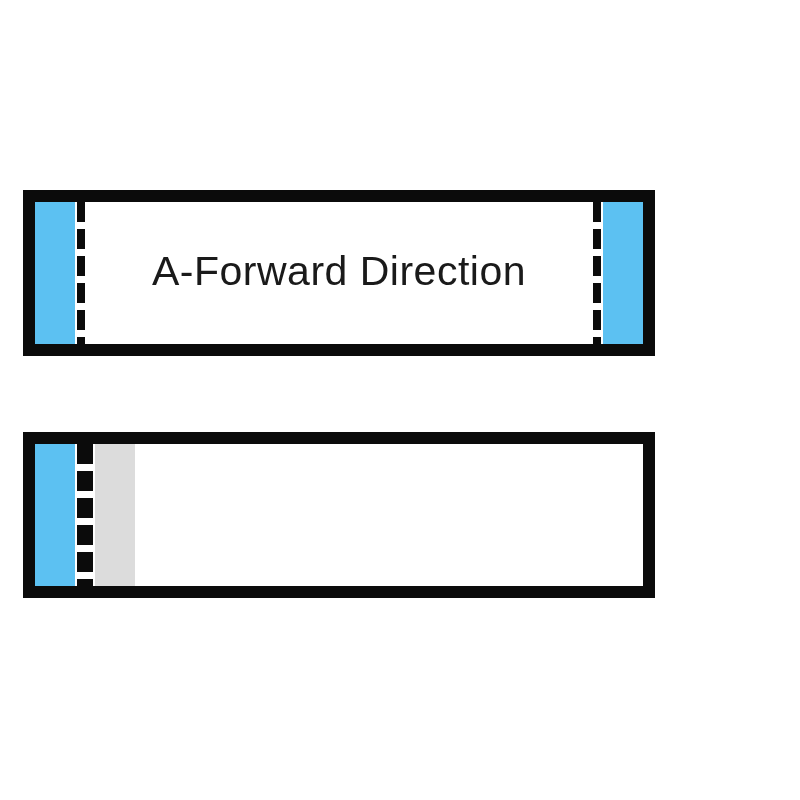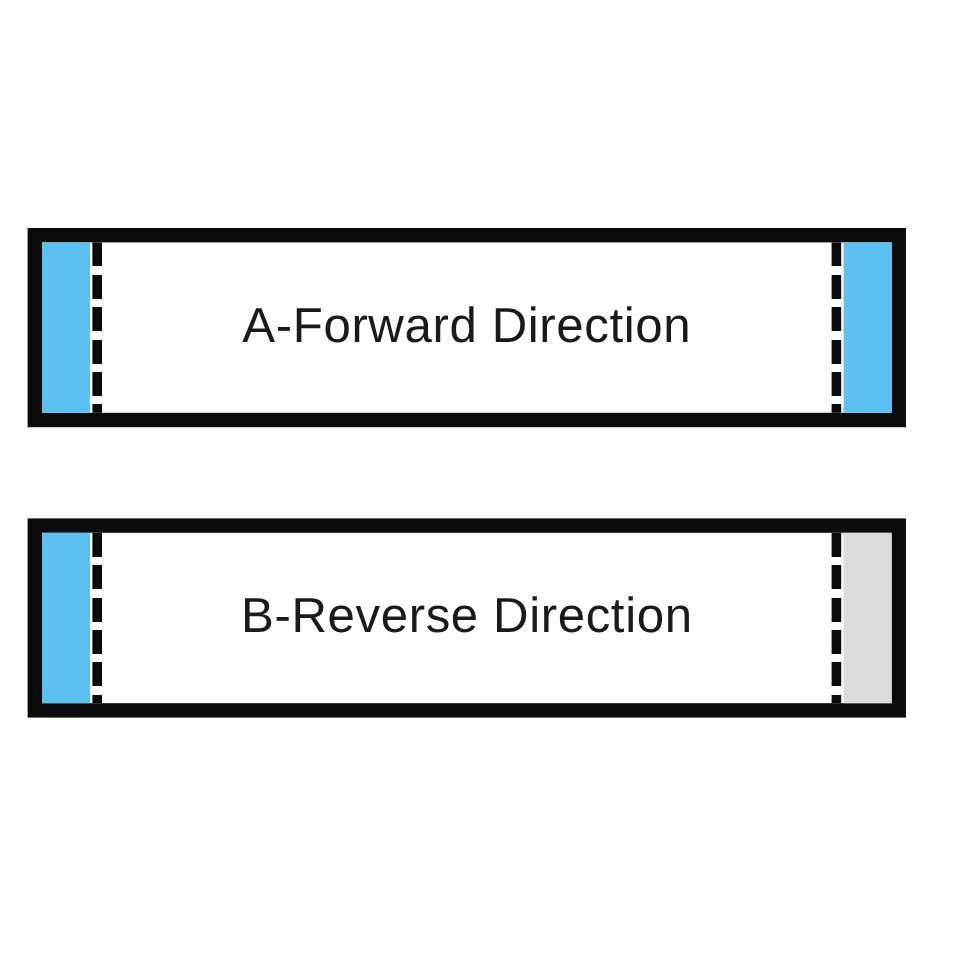"A-Forward Direction" .cable { width: 732px -> 632px }
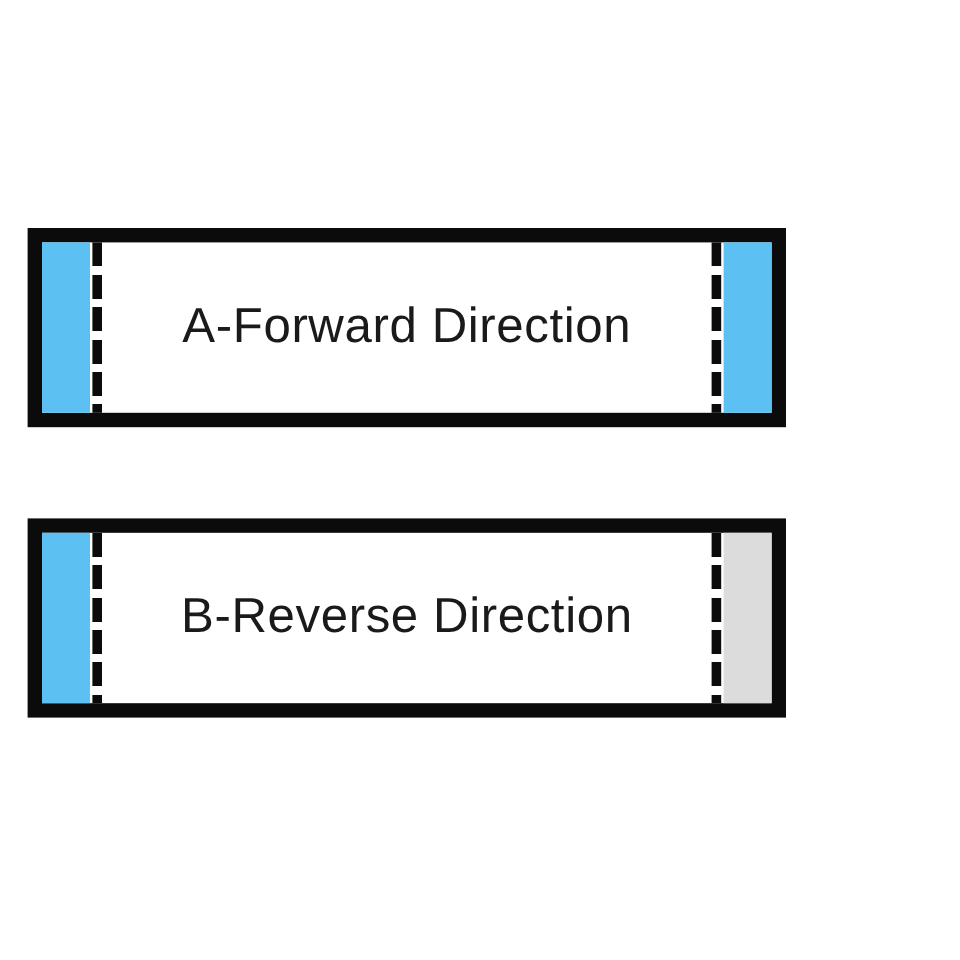"B-Reverse Direction" div.label { html: <div>B-Reverse Direction</div> -> none }
